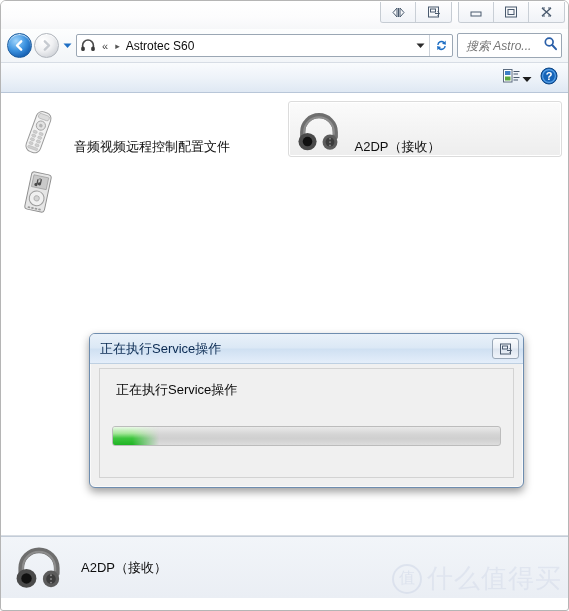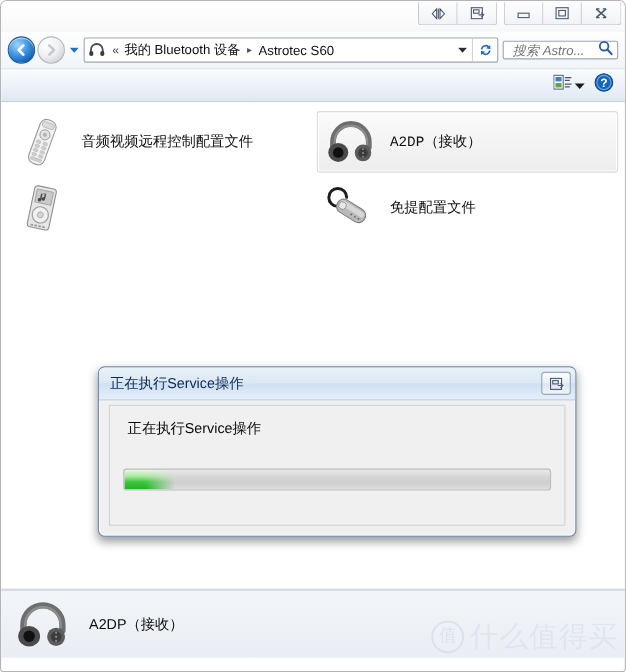"我的 Bluetooth 设备" span.crumb-text { html: <span>我的 Bluetooth 设备</span> -> none }
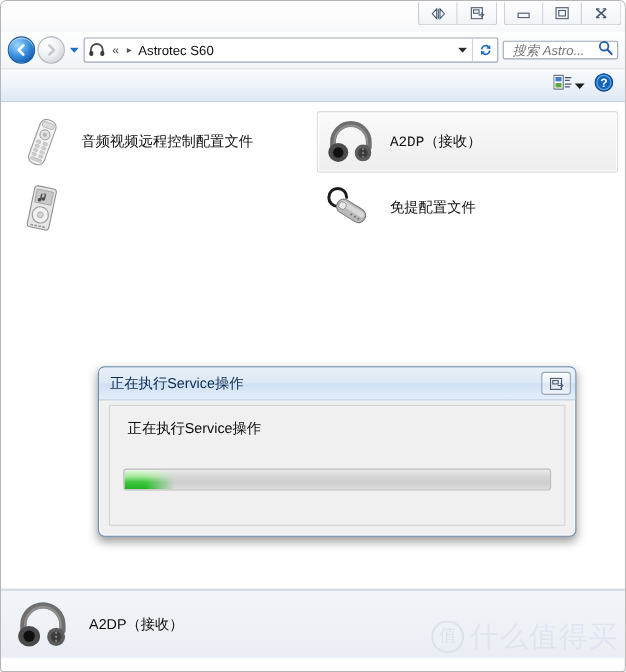"搜索 Astro..." #searchbox { height: 17px -> 25px }
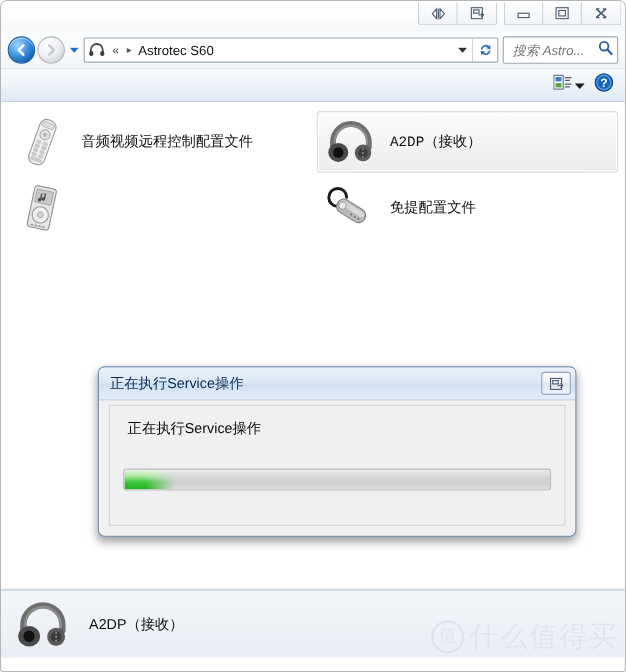"音频视频远程控制配置文件" .item { align-items: center -> flex-end; font-family: Liberation Mono, monospace -> none }
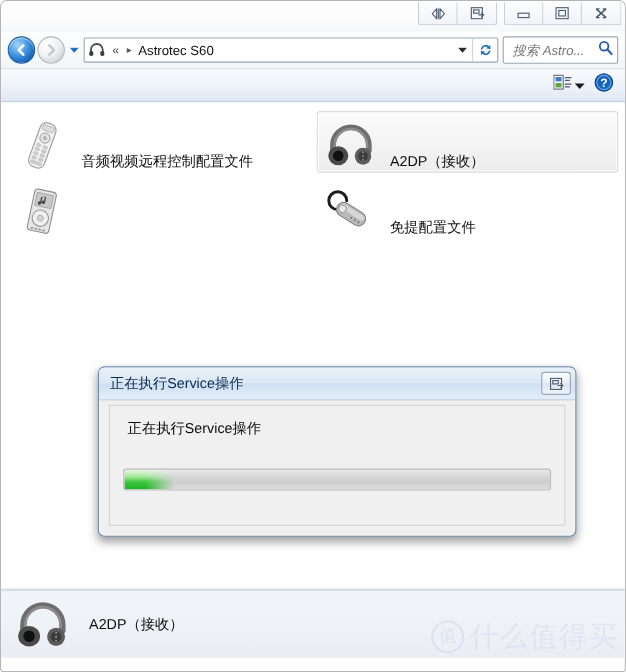"免提配置文件" div.item { html: <div> <span> <svg> <path></path> <g> <rect></rect> <rect></rect> <circle></circle> <g> <circle></circle> <circle></circle> <circle></circle> </g> </g> </svg> </span> <span>免提配置文件</span> </div> -> none }
